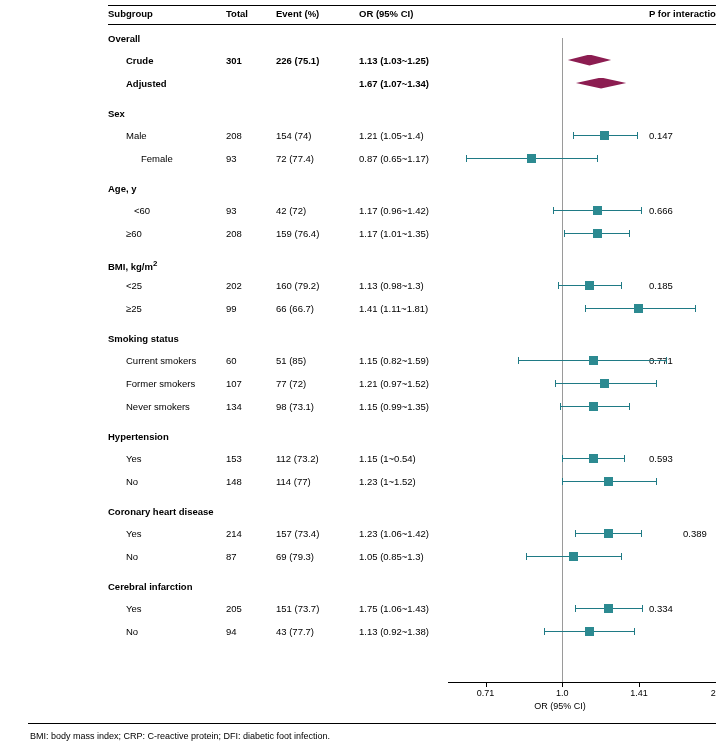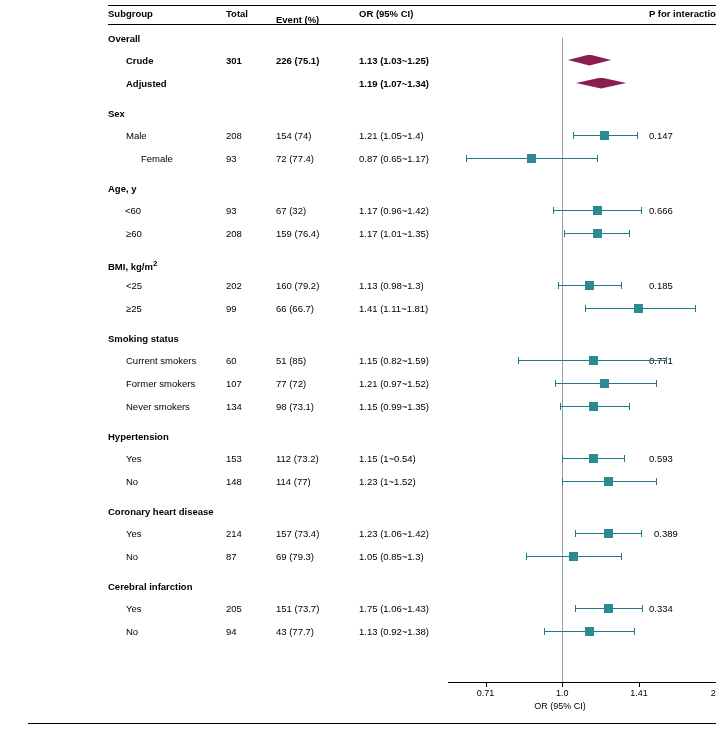"Event (%)" div.hdr { top: 14px -> 8px }
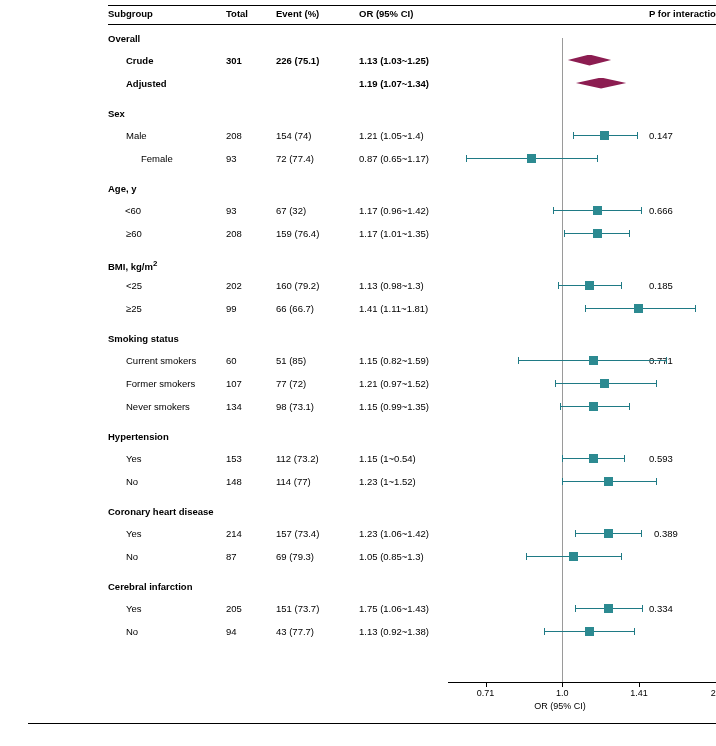"1.19 (1.07~1.34)" div.cell { text: 1.19 -> 1.67 }
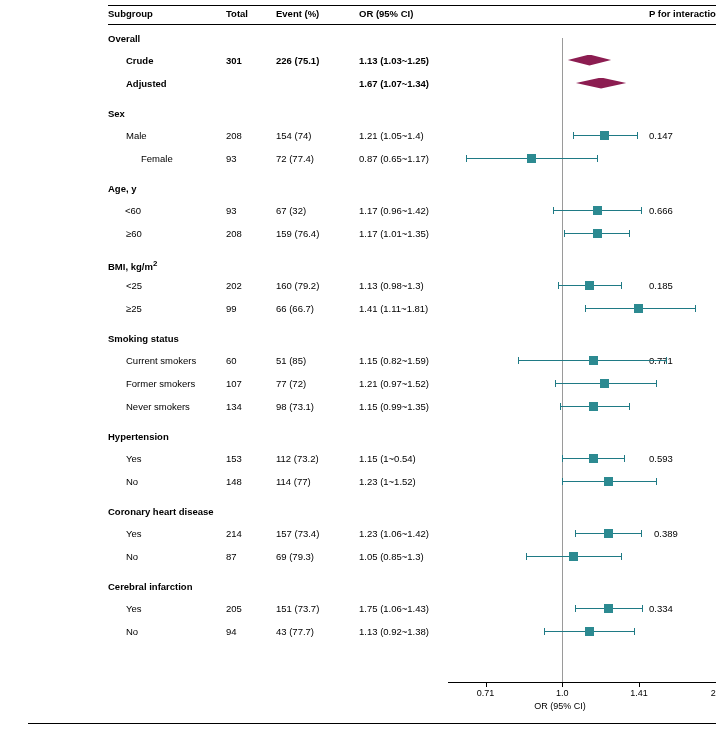"<60" div.cell { left: 97px -> 106px }
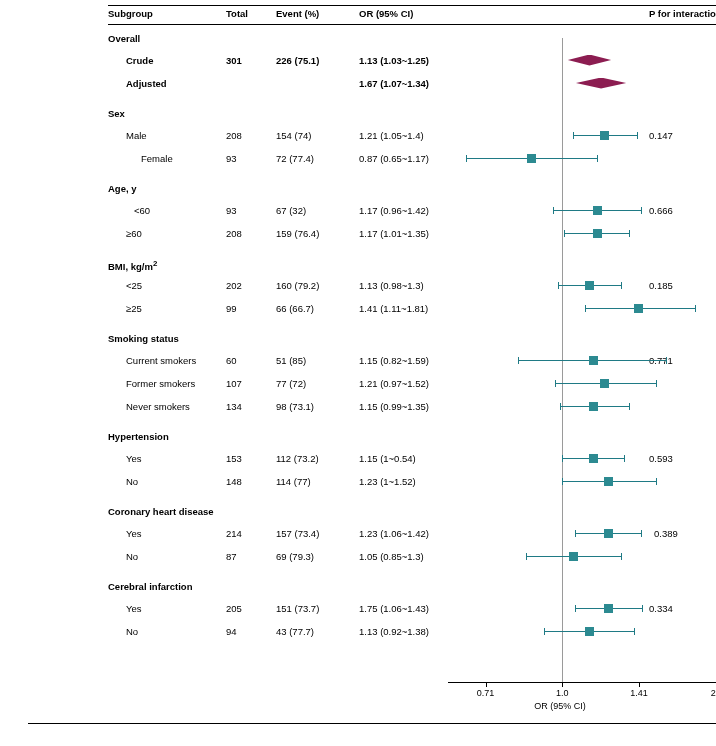"67 (32)" div.cell { text: 67 (32 -> 42 (72 }
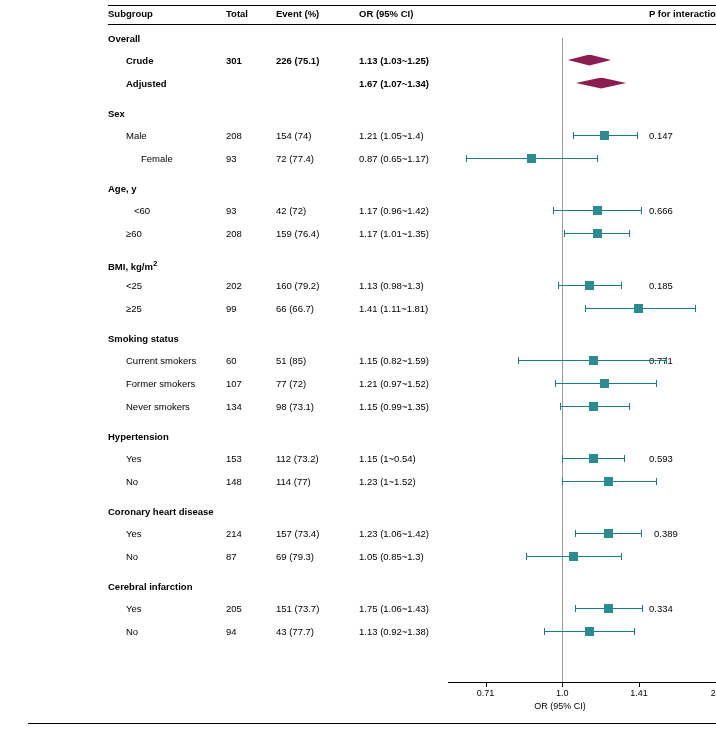"0.389" div.cell { left: 626px -> 655px }
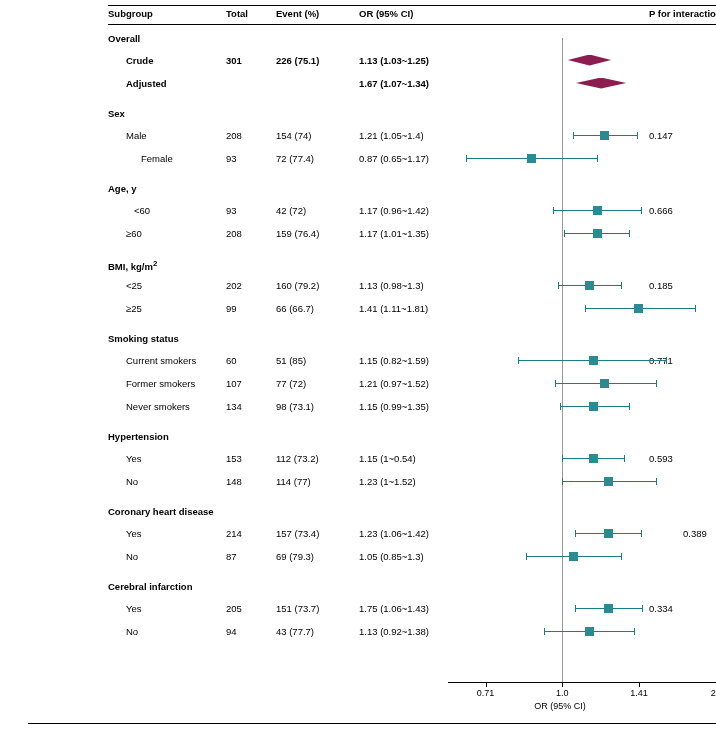"BMI: body mass index; CRP:" div.footnote { html: none -> <div>BMI: body mass index; CRP: C-reactive protein; DFI: diabetic foot infection.</div> }
